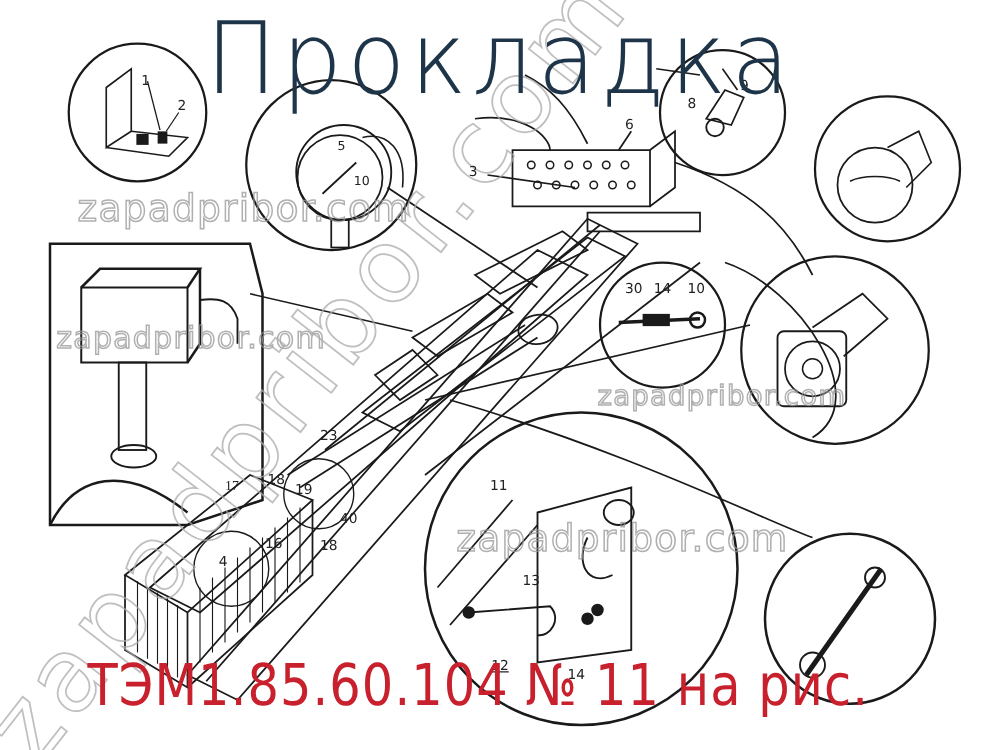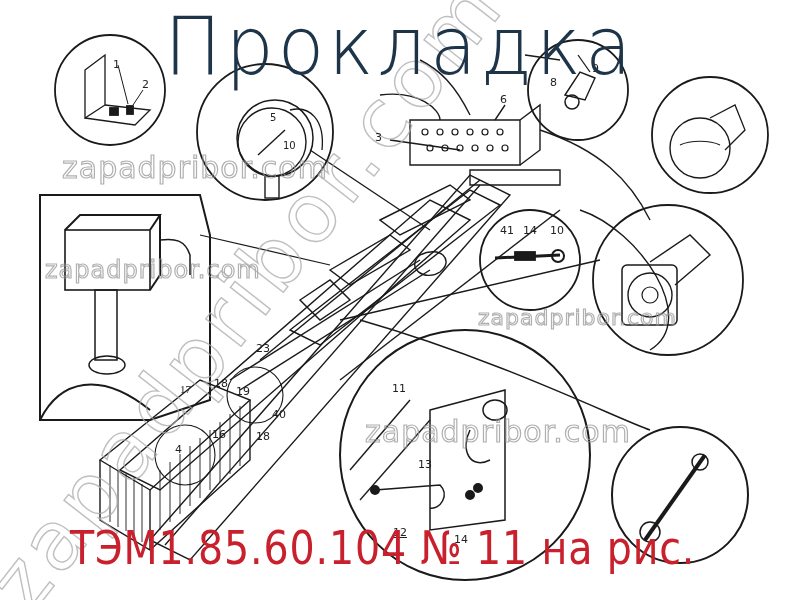"41" span.lbl { text: 41 -> 30 }
